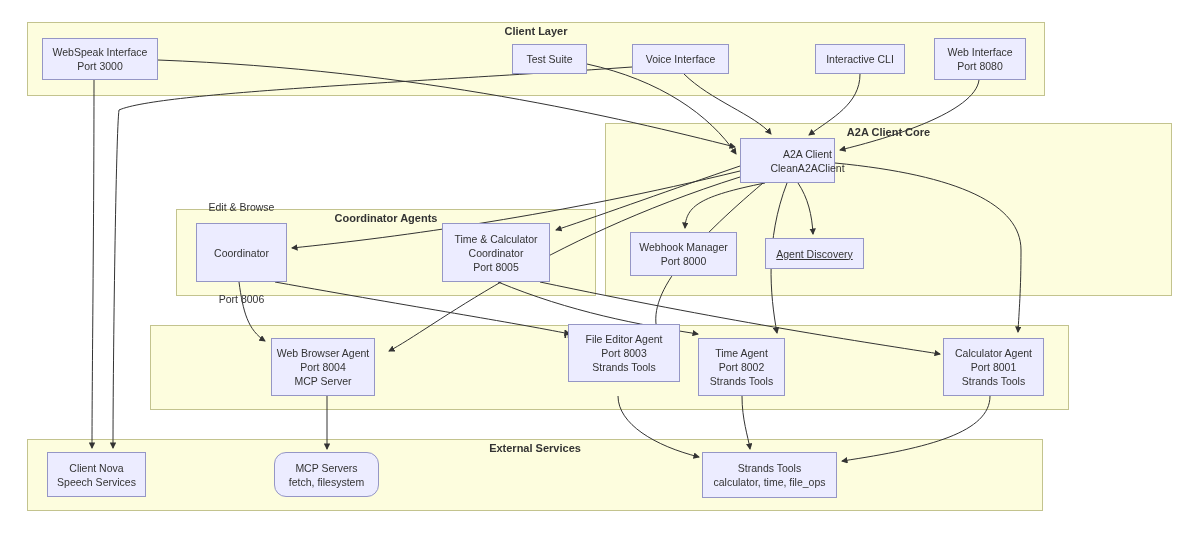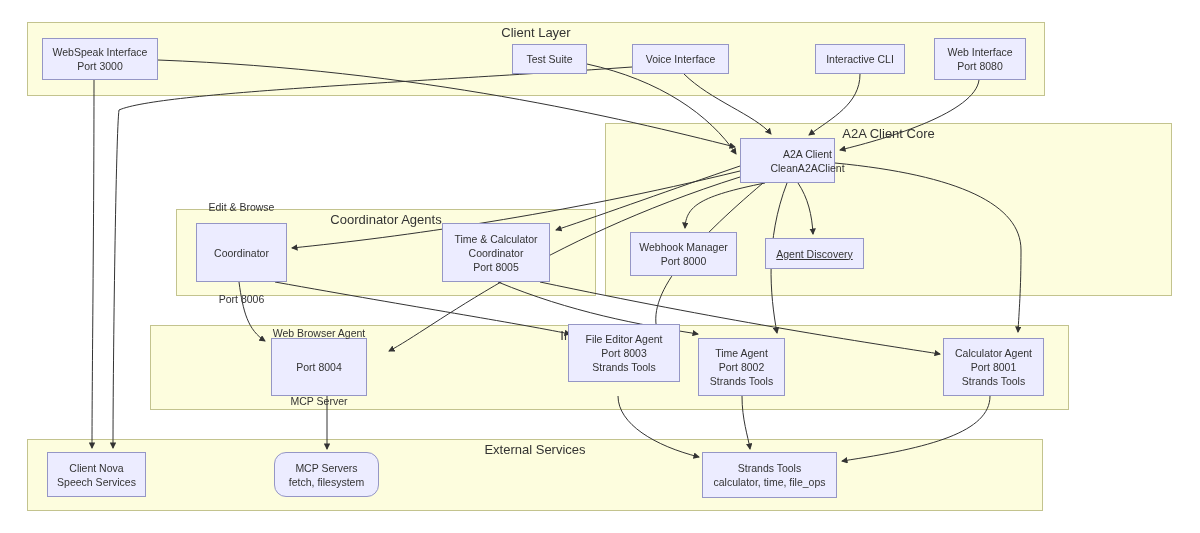"Client Layer" .cluster-label { font-size: 13px -> 11px; font-weight: none -> bold }
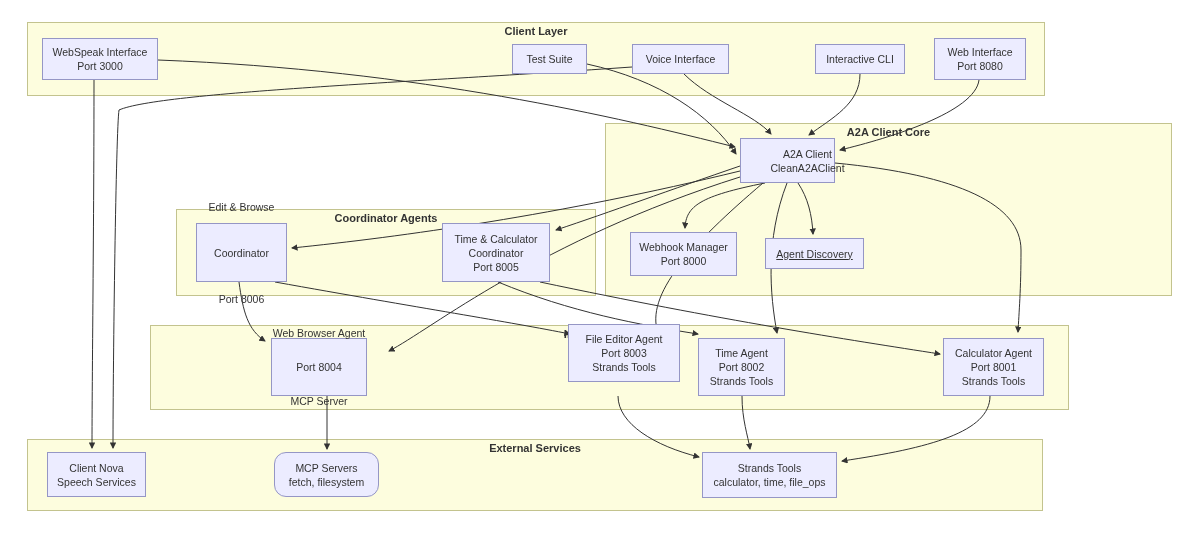"Web Browser Agent" div.node { gap: 20px -> none; width: 96px -> 104px }
